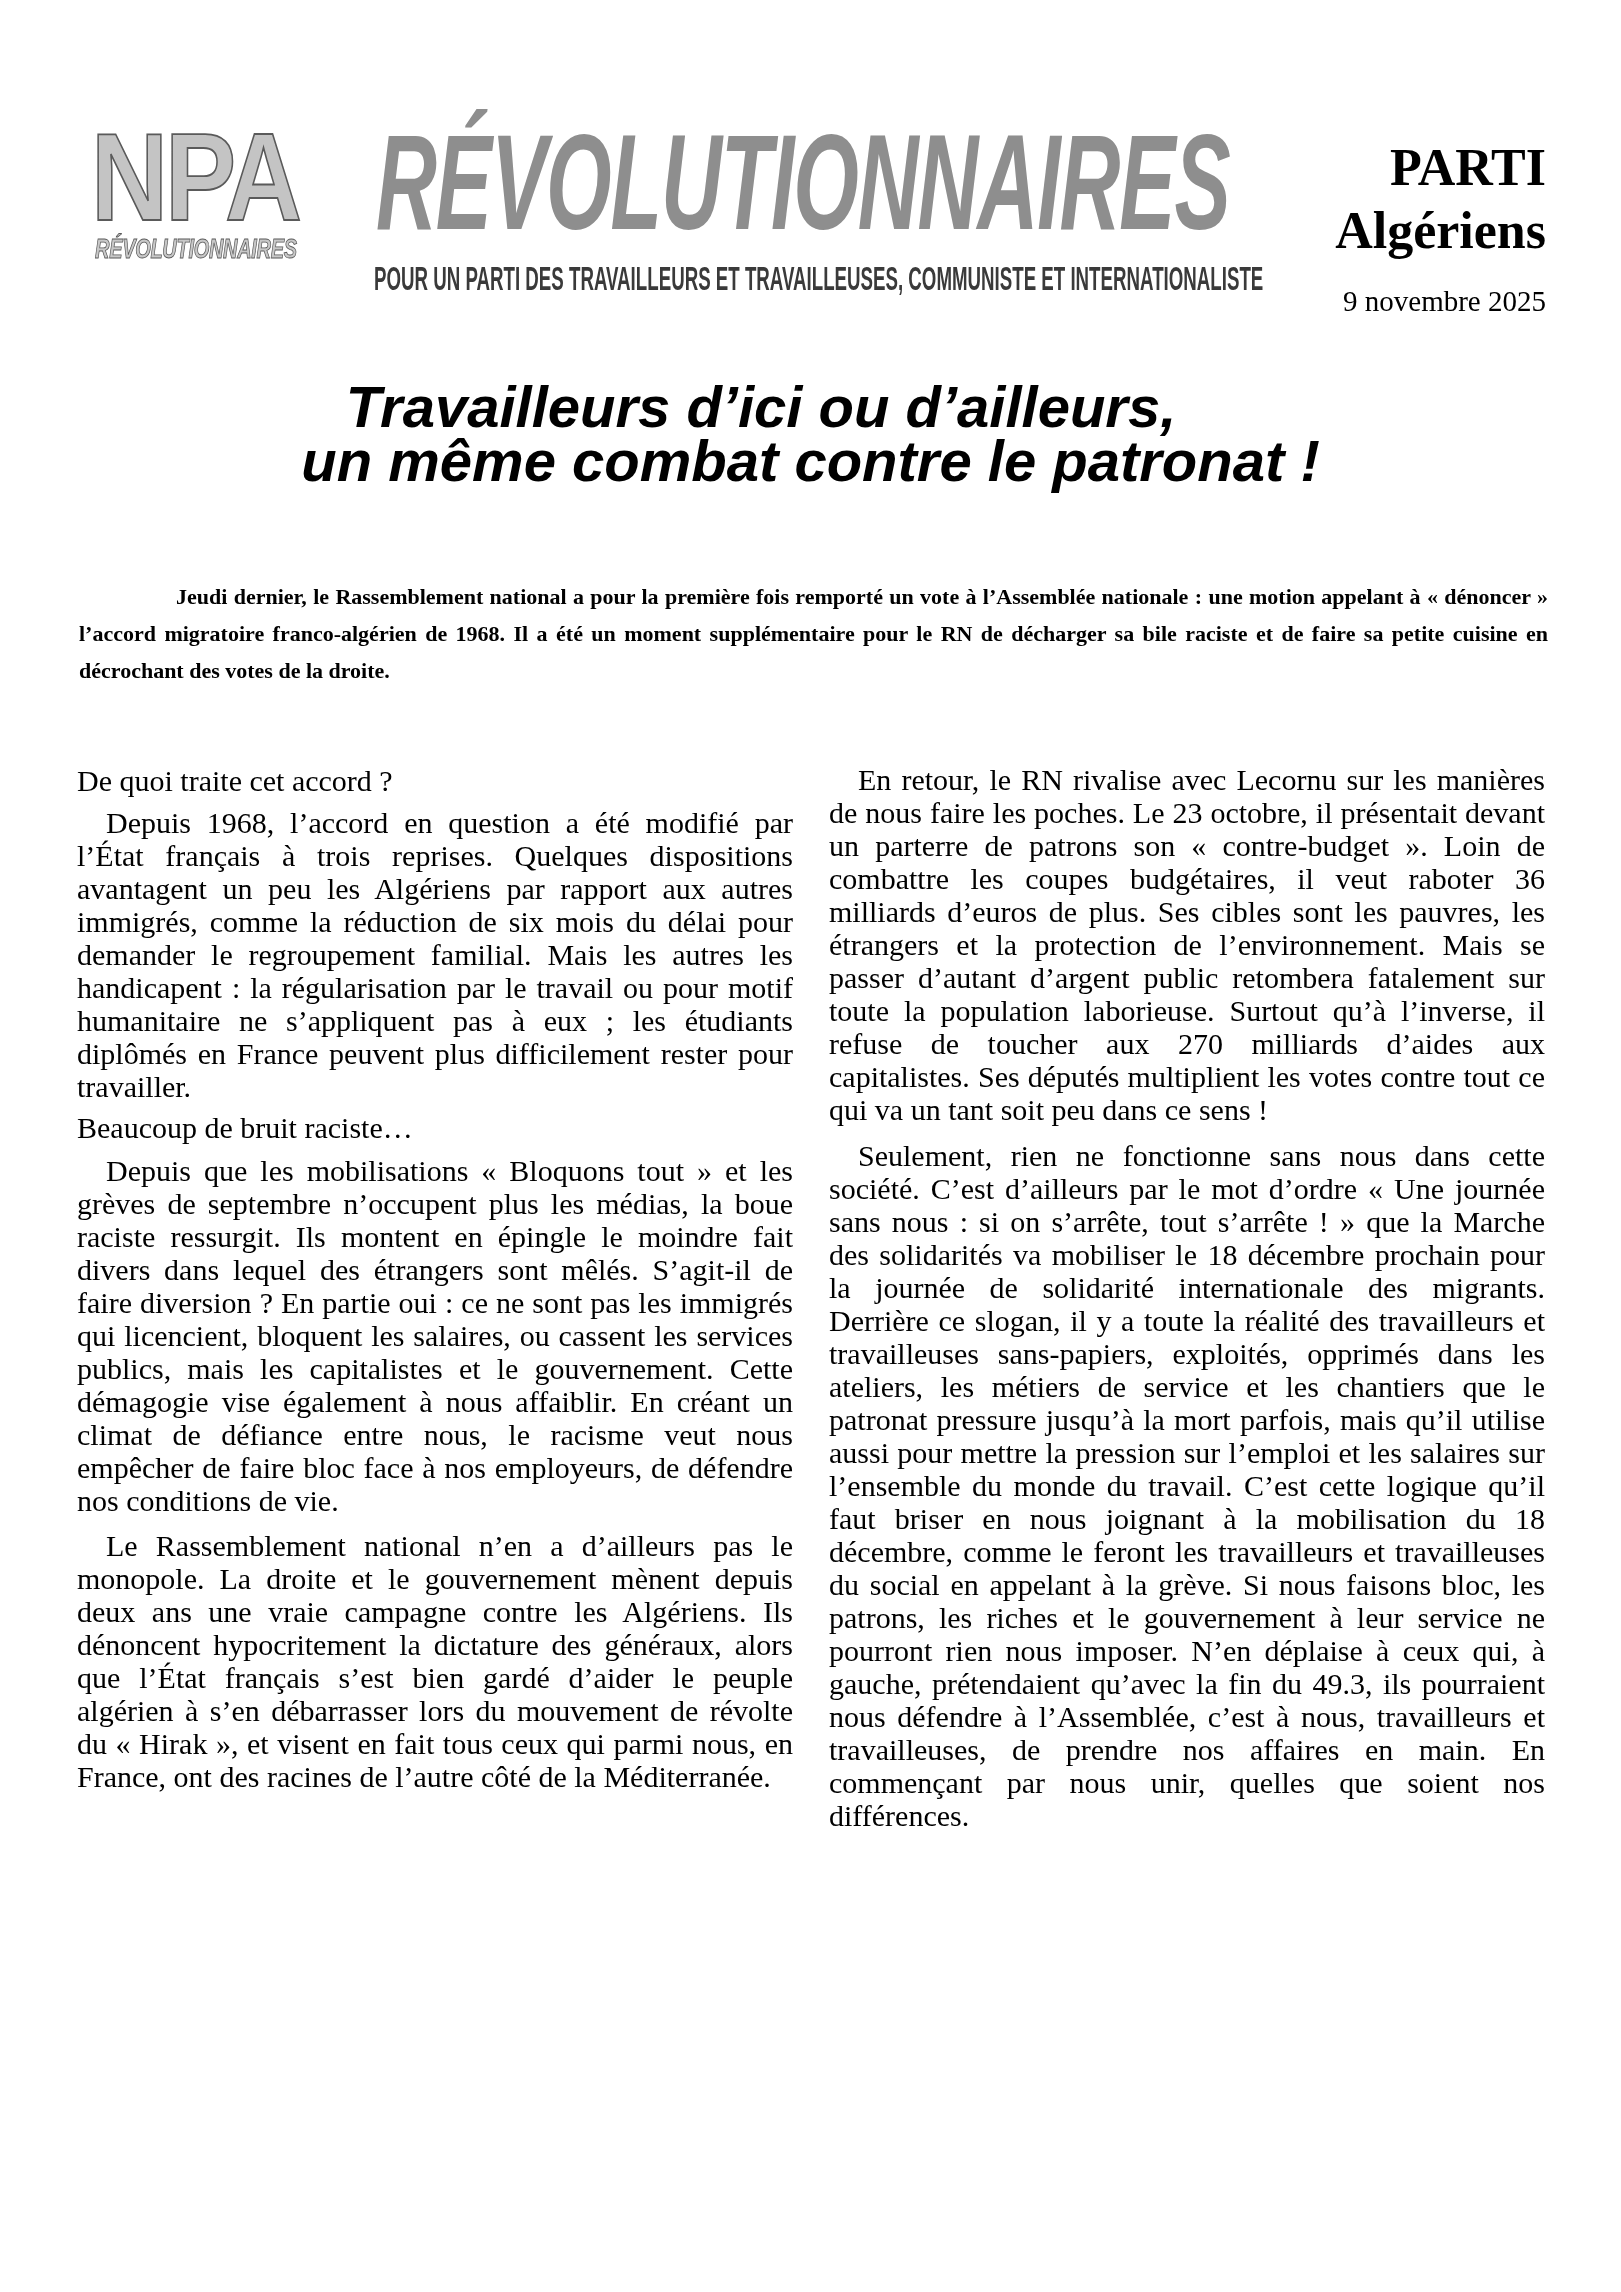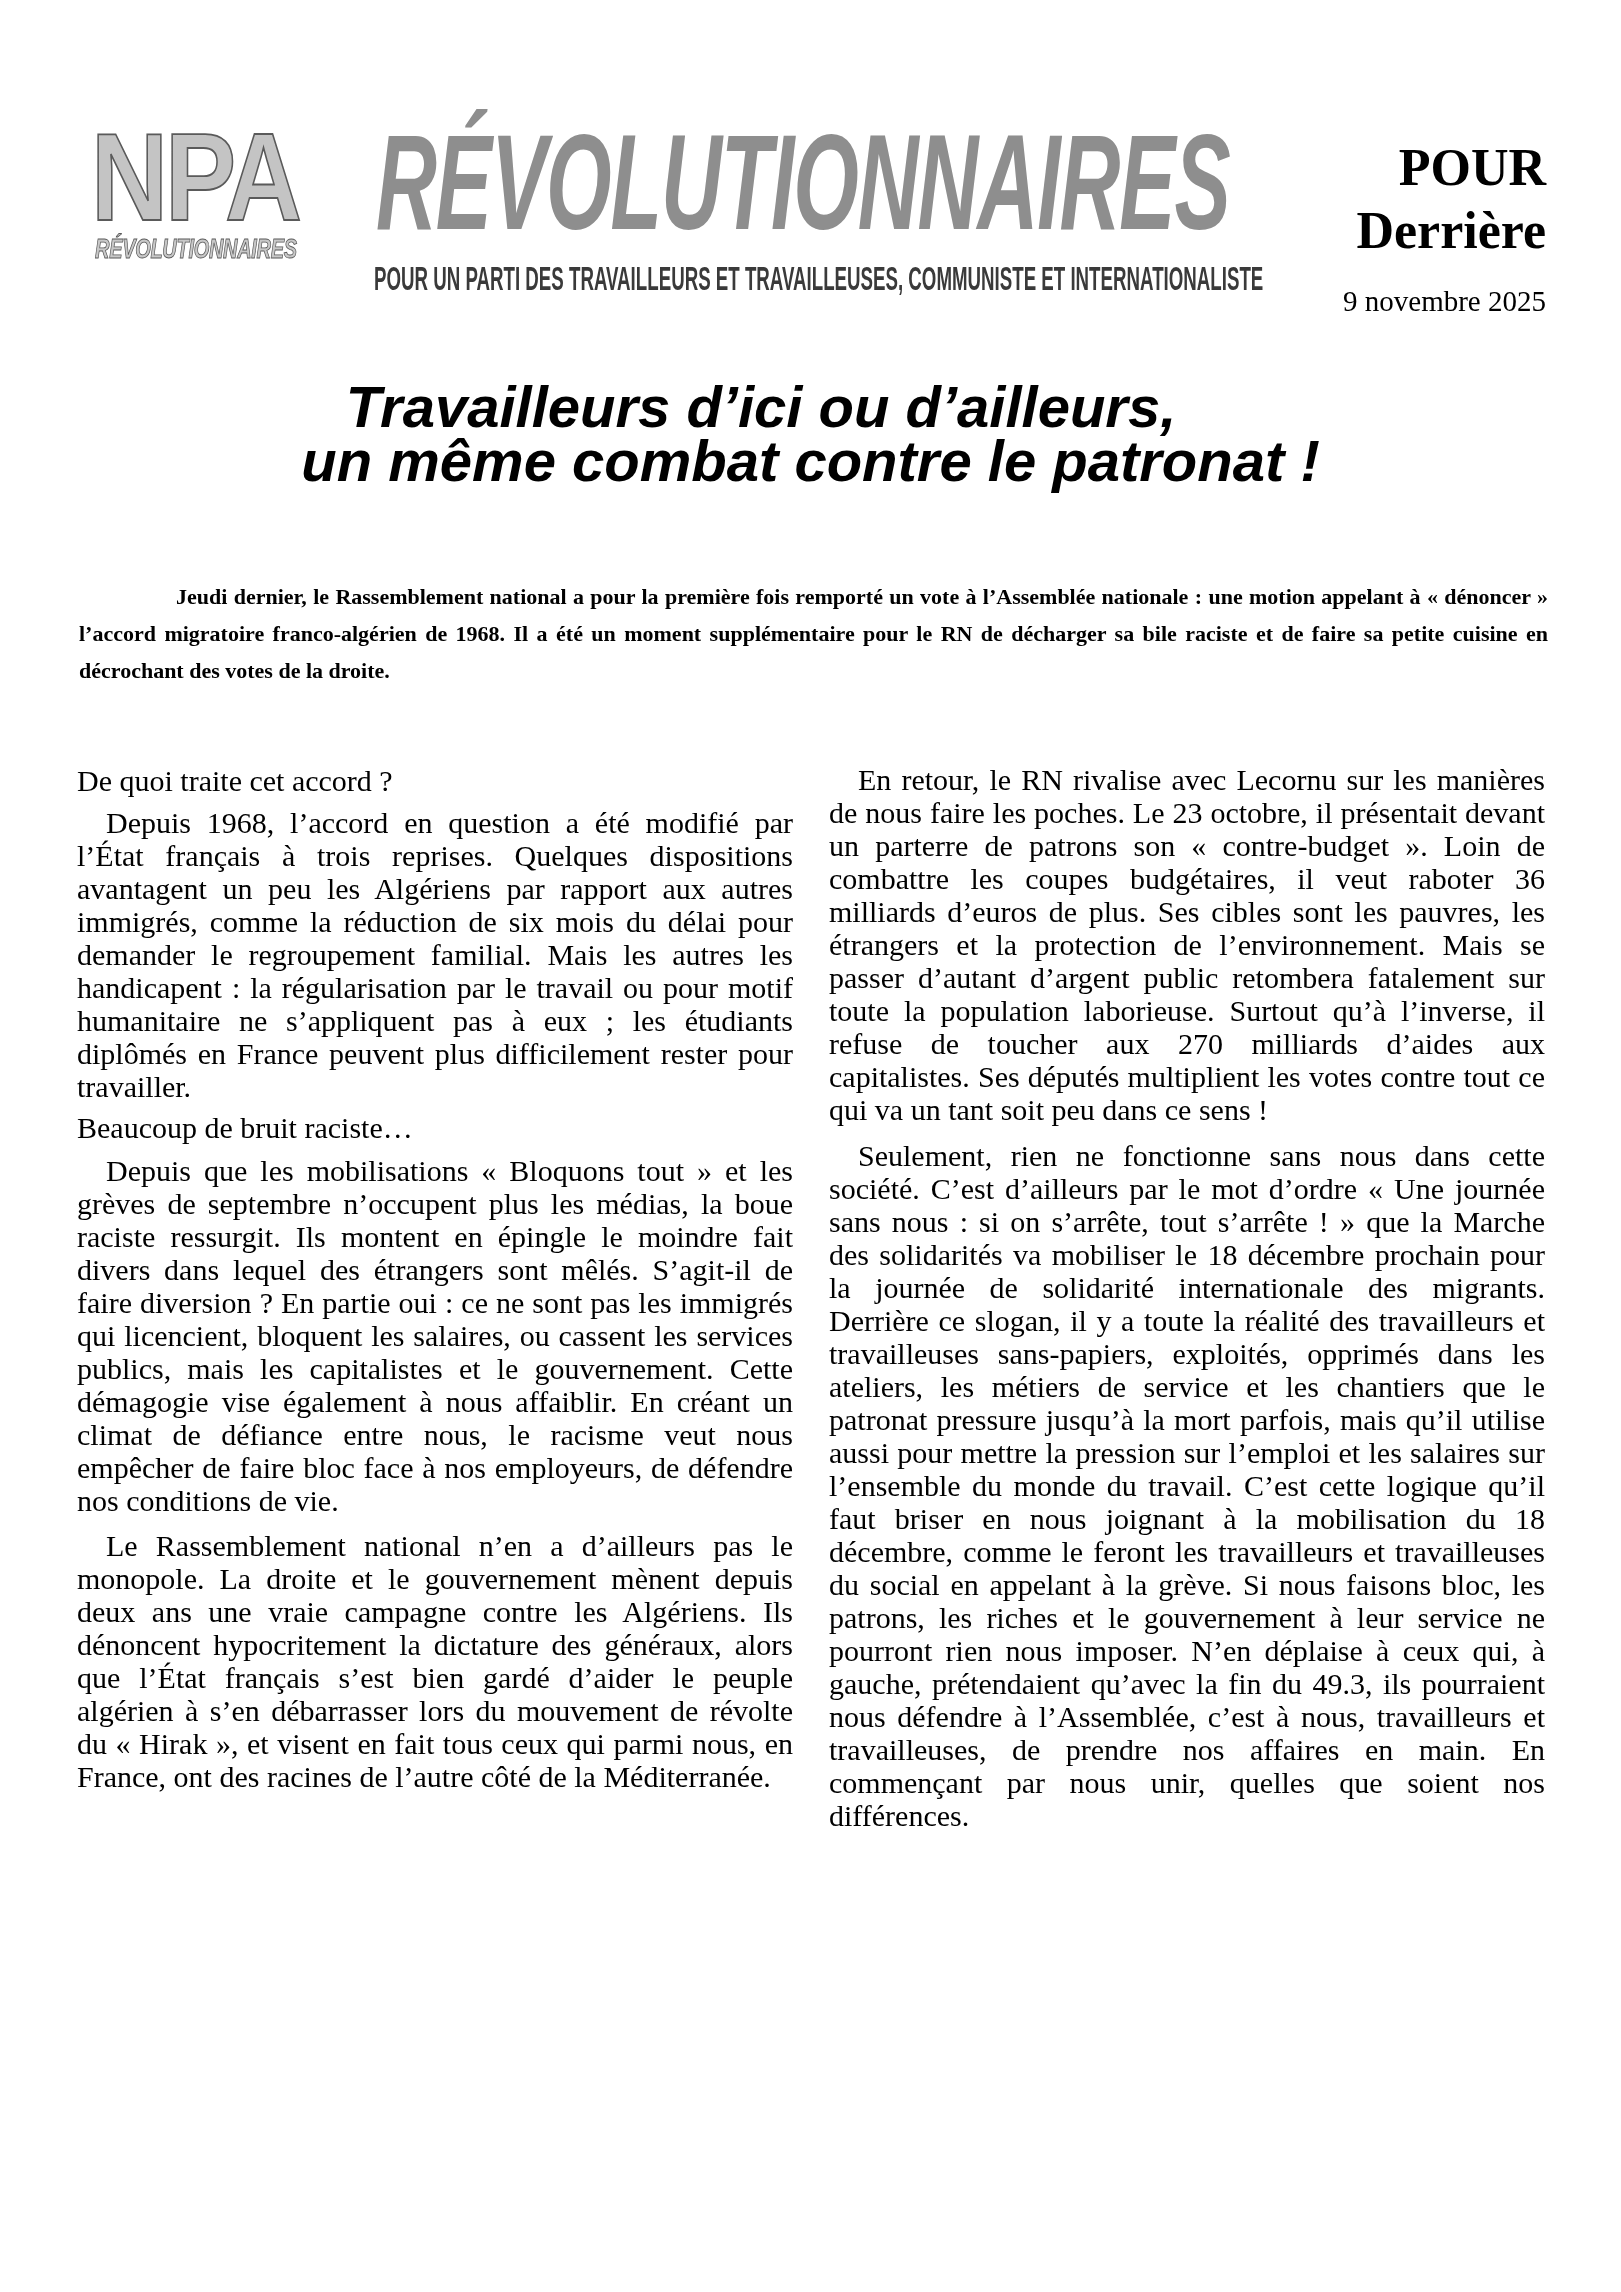"POUR" span.line1 { text: POUR -> PARTI }
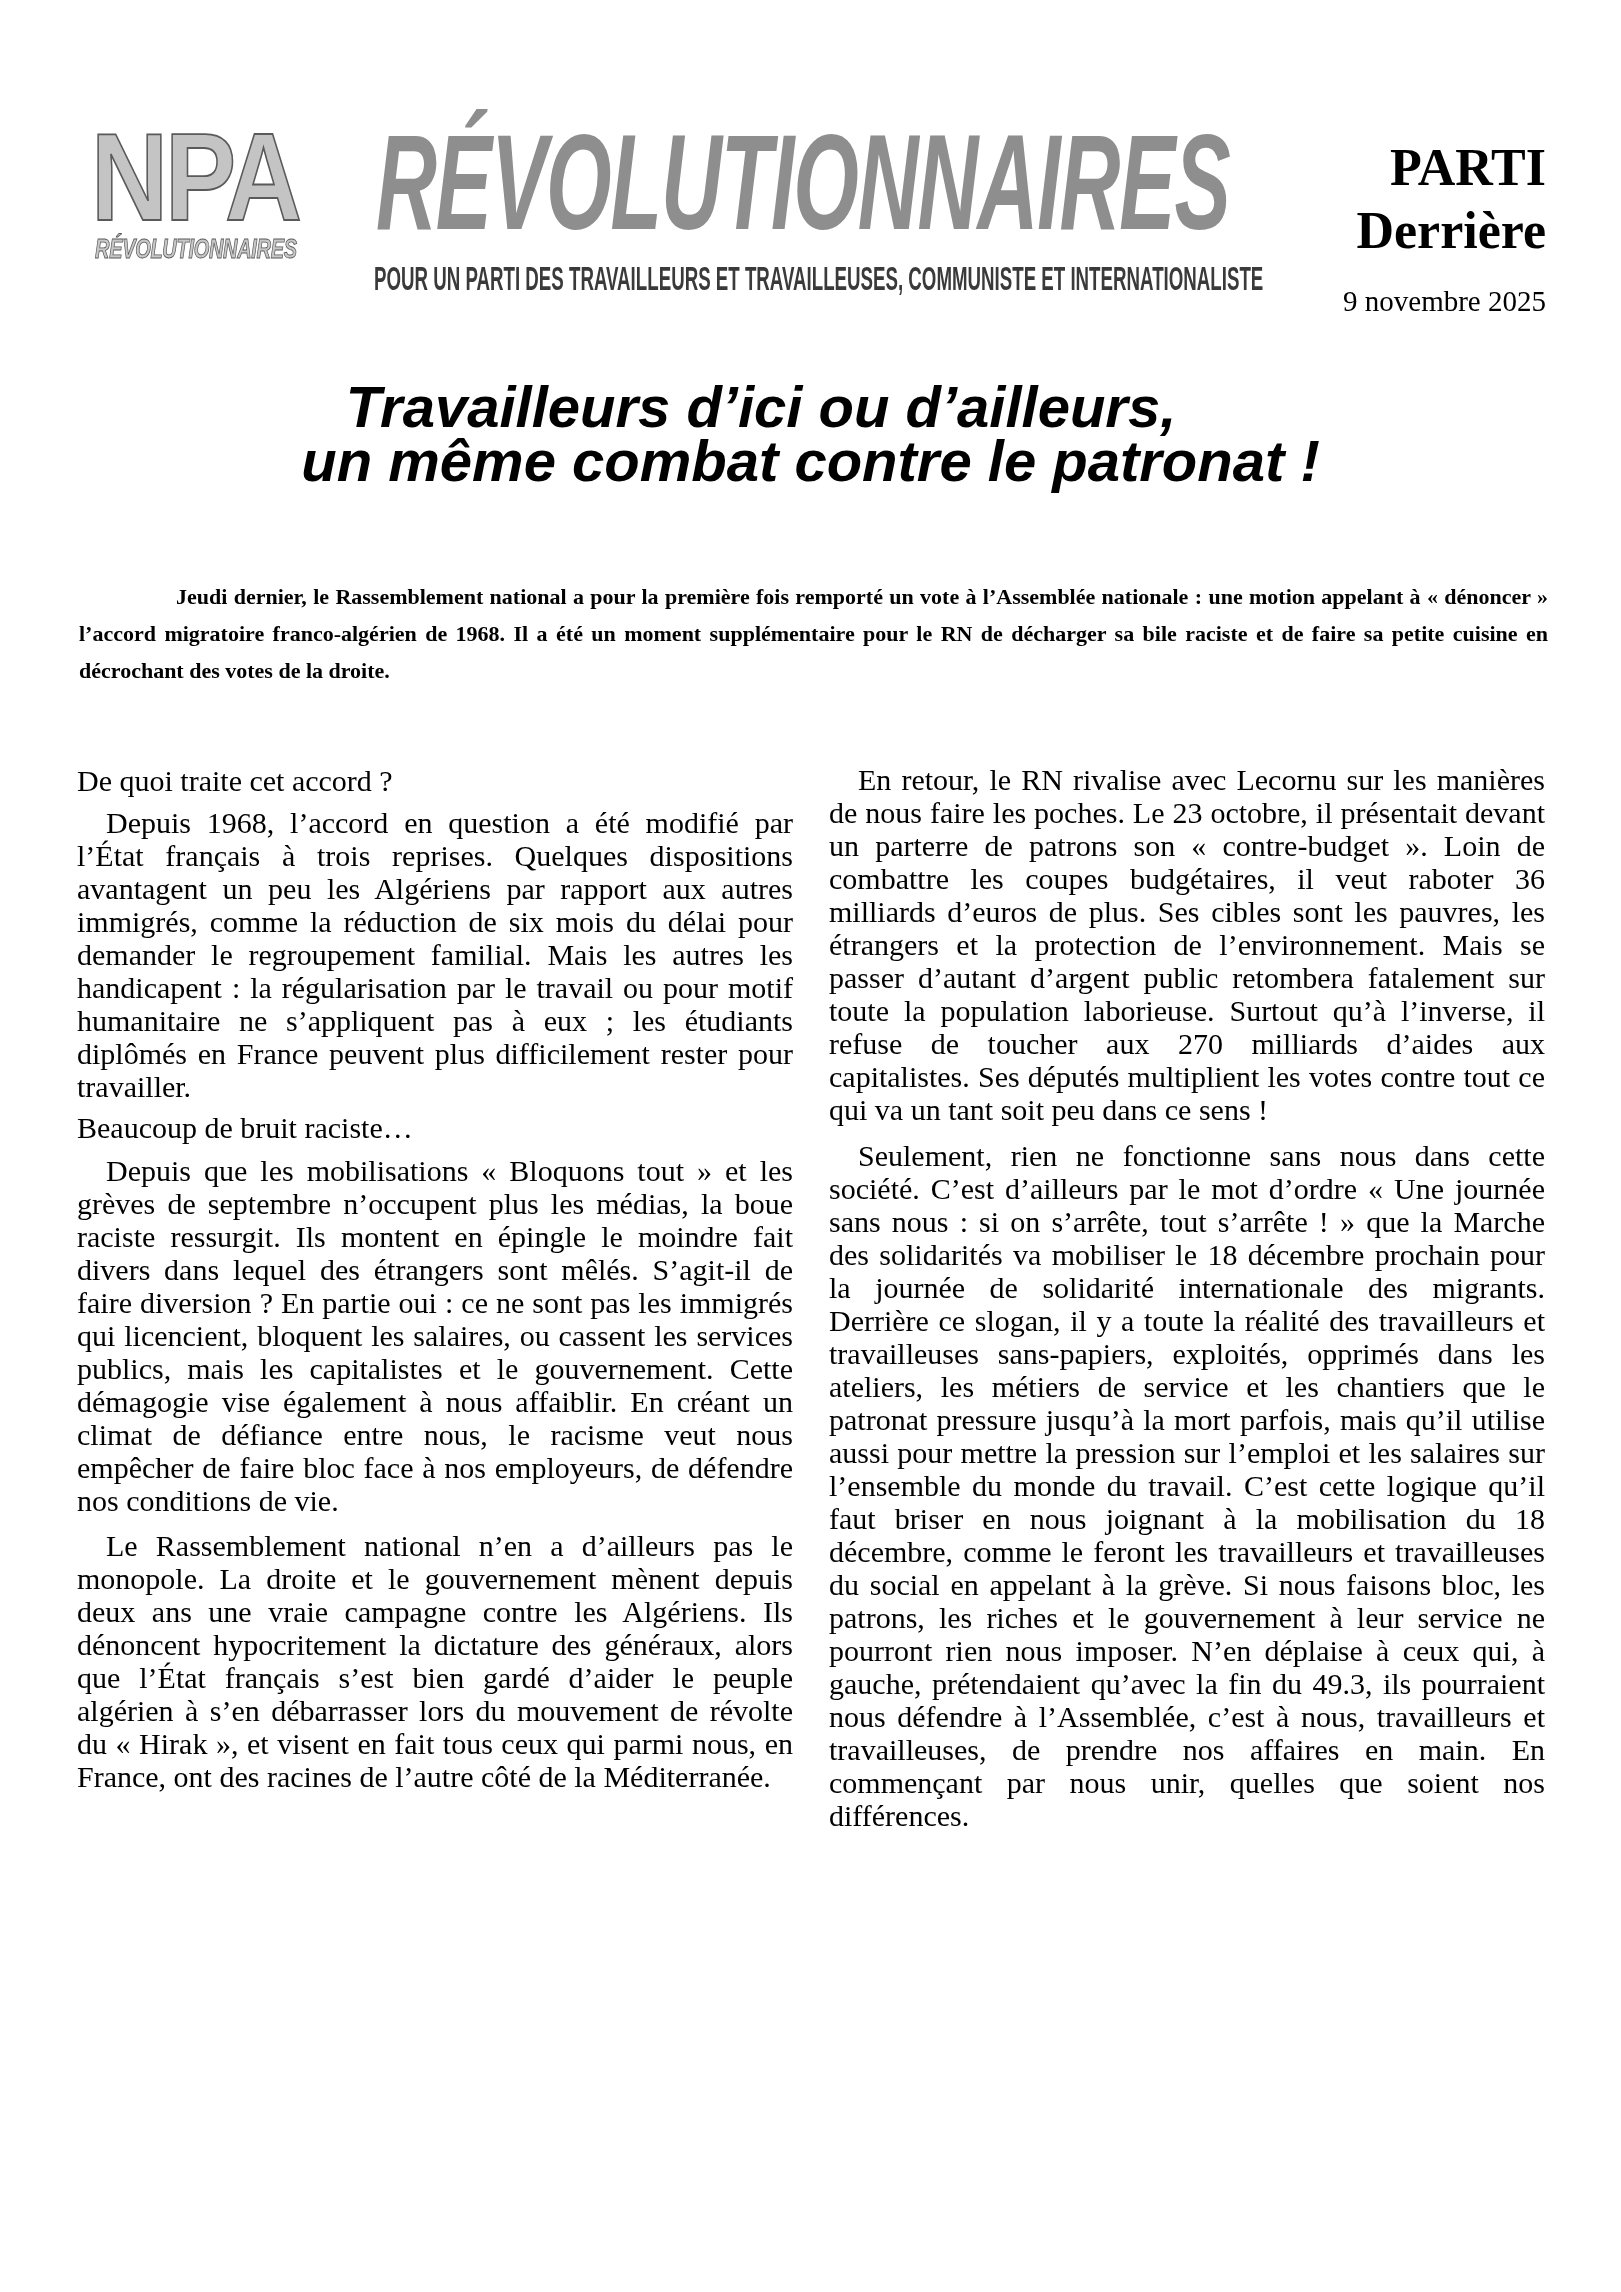"Derrière" span.line2 { text: Derrière -> Algériens }
